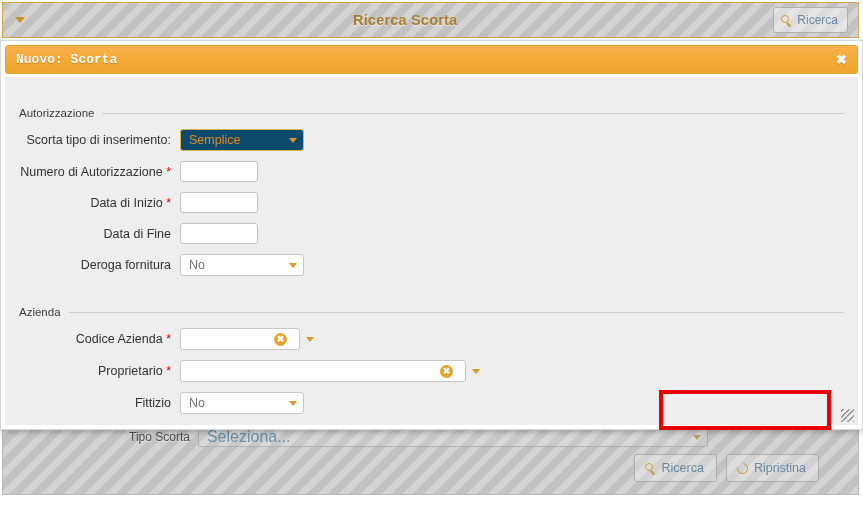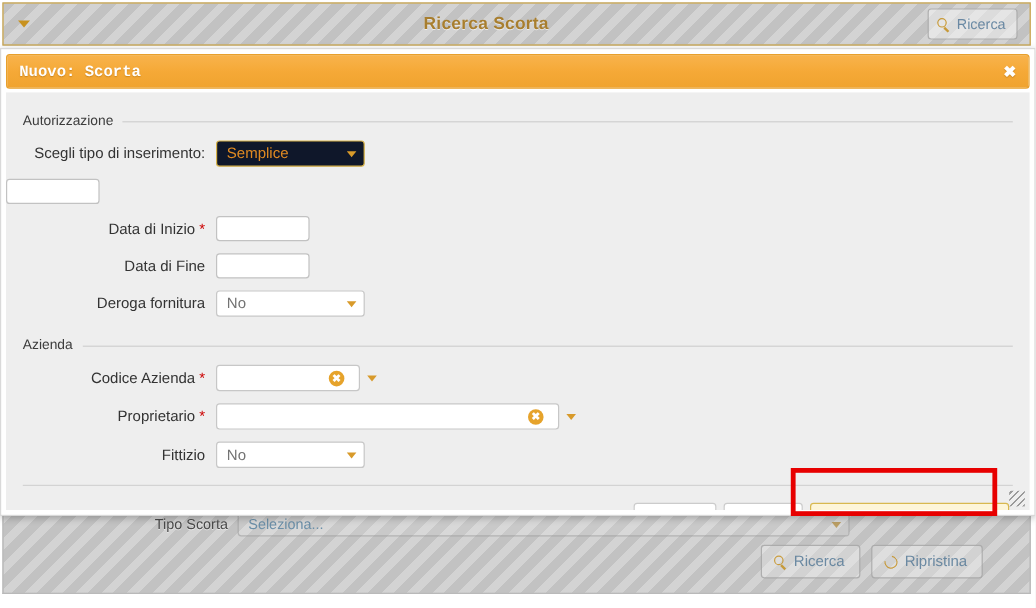"Autorizzazione" .group-legend { margin-top: 18px -> 30px }
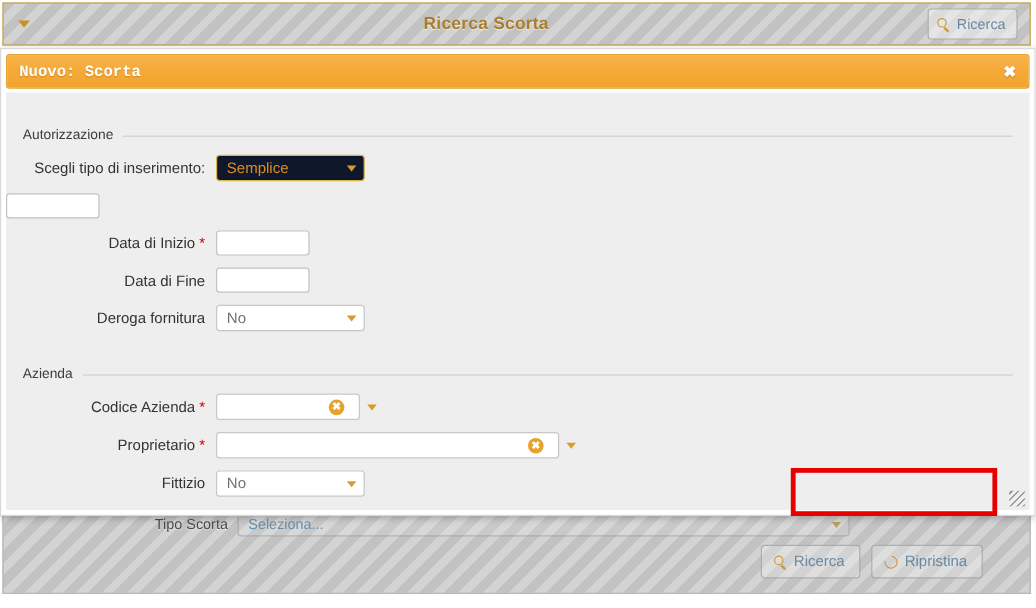"Scegli tipo di inserimento:" div.label { text: Scegli -> Scorta }
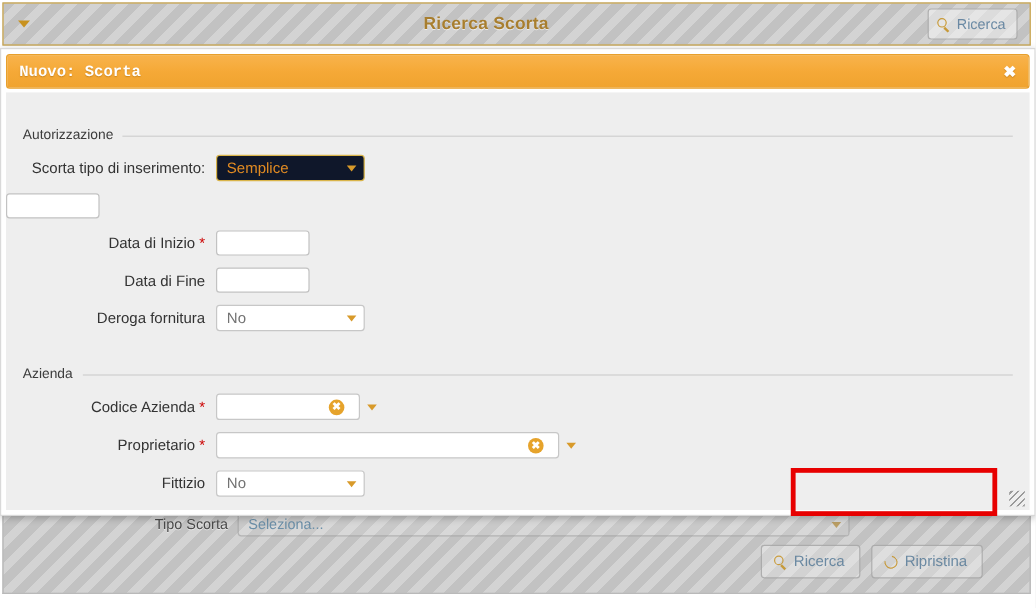"Semplice" .select-box.highlight { background: #0f172a -> #0c4a6e }
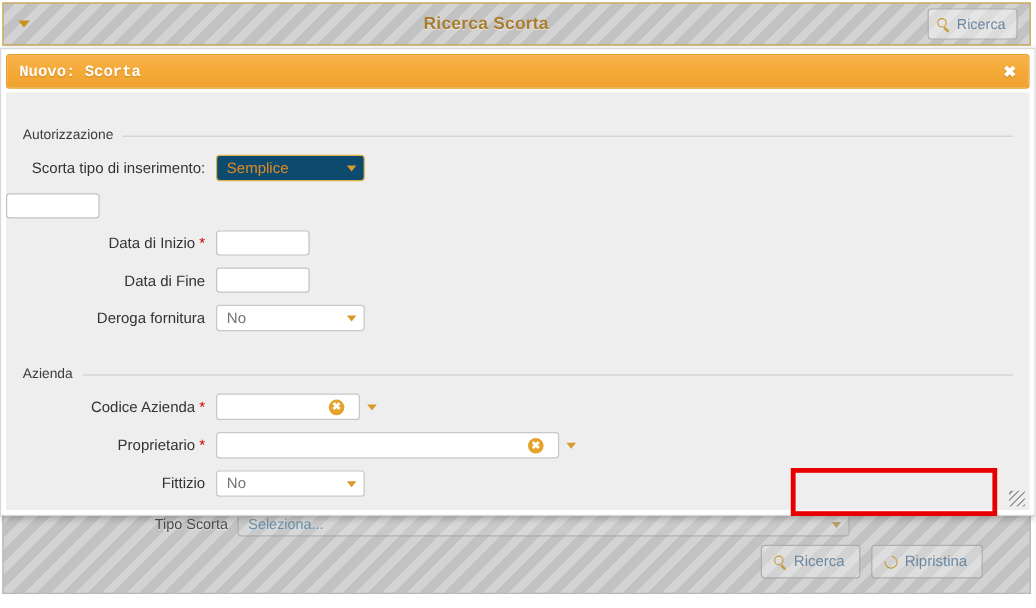"Numero di Autorizzazione *" div.label { html: none -> <div> <span>Numero di Autorizzazione</span> <span>*</span> </div> }
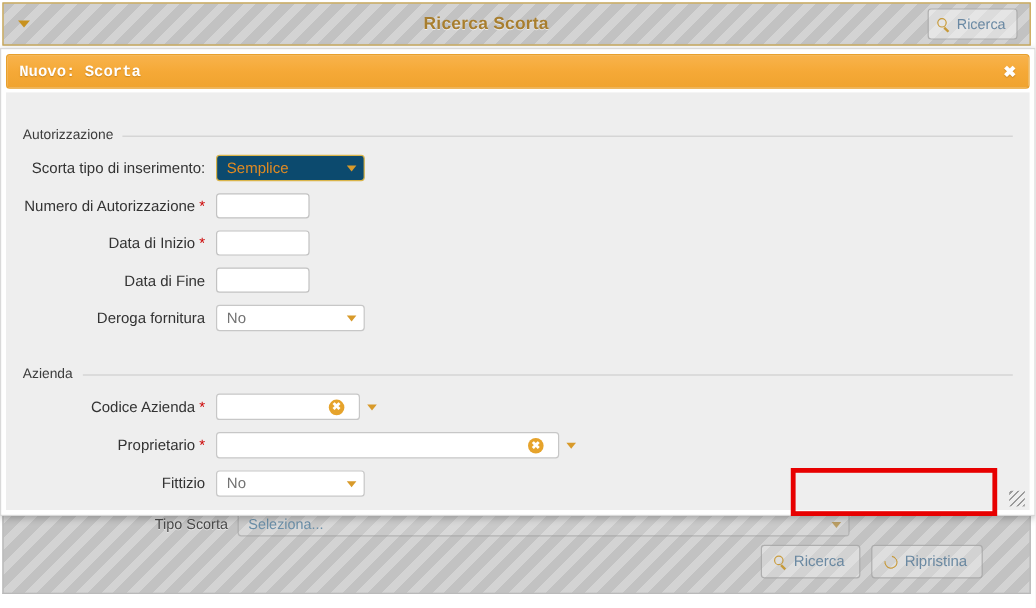"Seleziona..." #tipo-scorta-value { font-size: 12px -> 16px }
